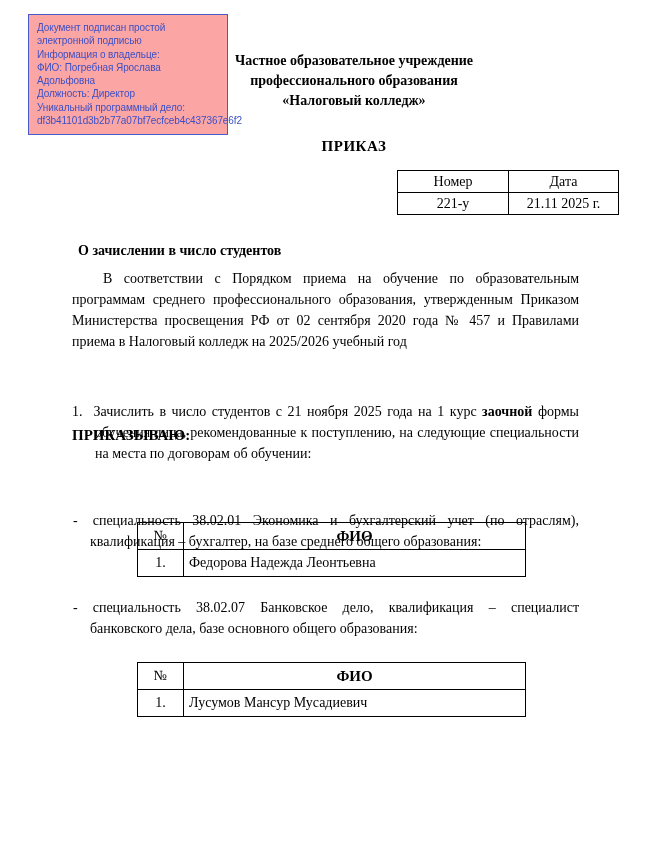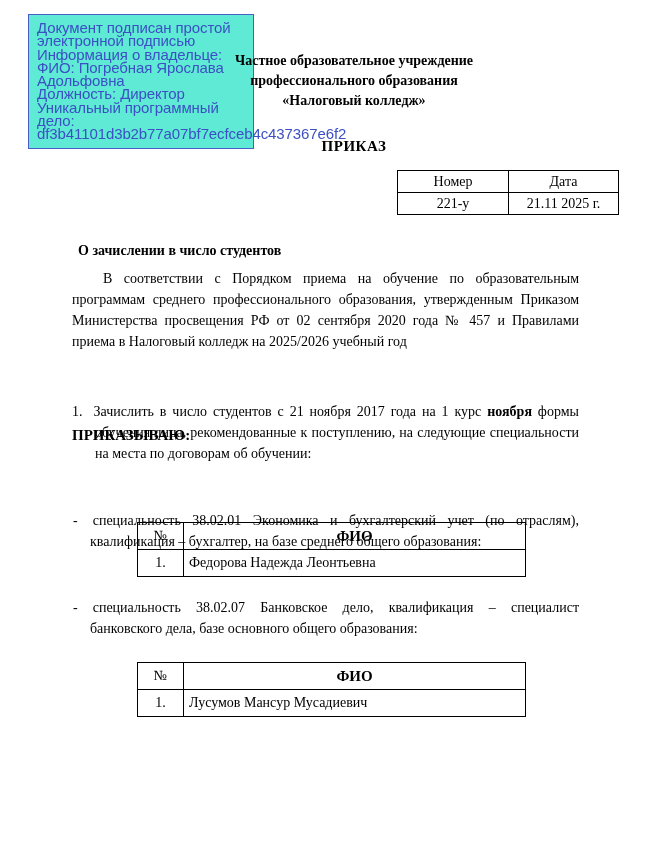"Документ подписан простой электронной" .stamp { background: #5eead4 -> #fca5a5; font-size: 15px -> 10px; width: 226px -> 200px }
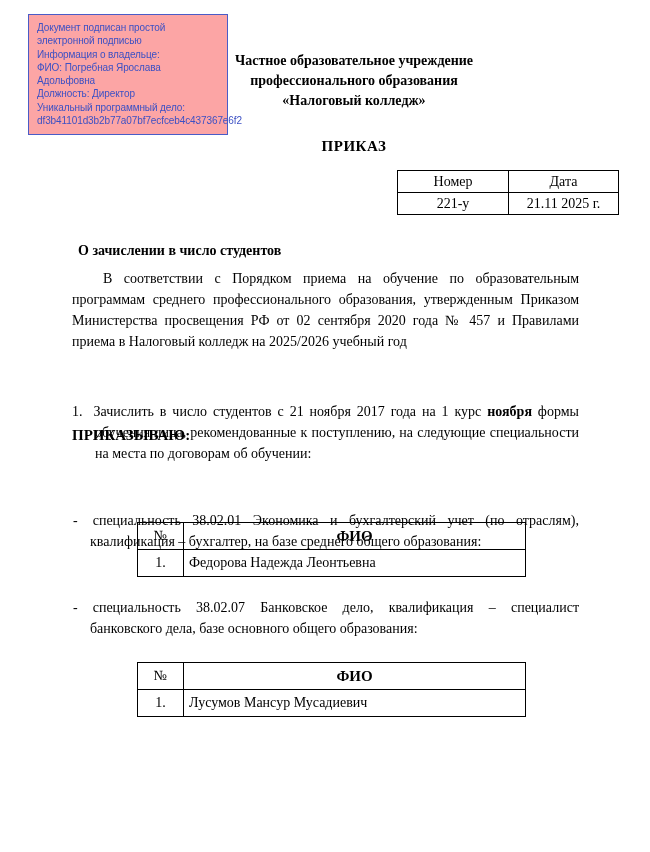"Зачислить в число студентов с" span { text: 2017 -> 2025 }
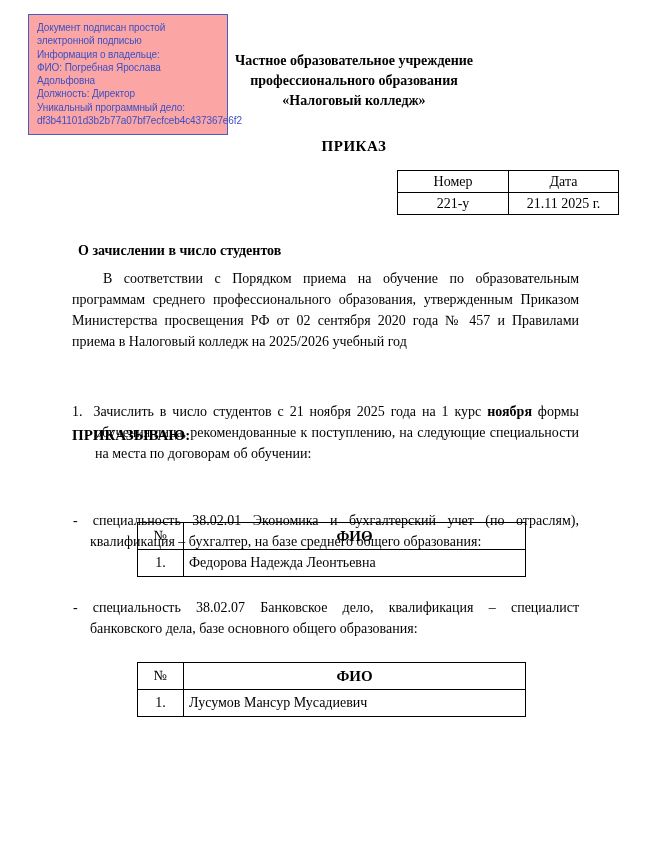"ноября" b { text: ноября -> заочной }
